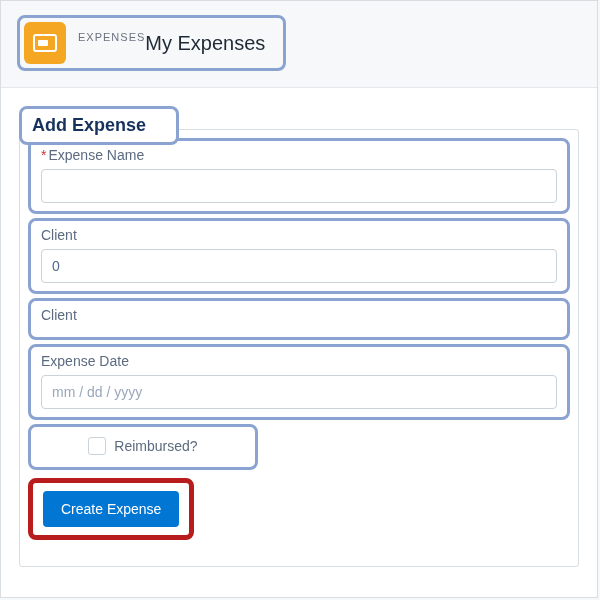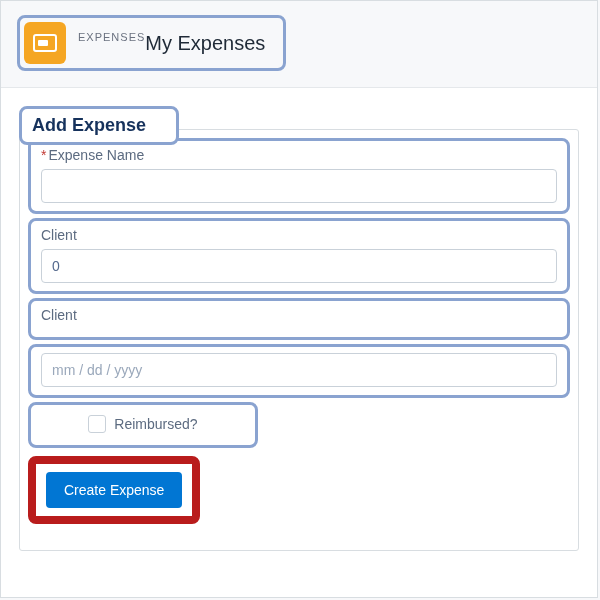"Expense Date" label.field-label { html: none -> <label>Expense Date</label> }
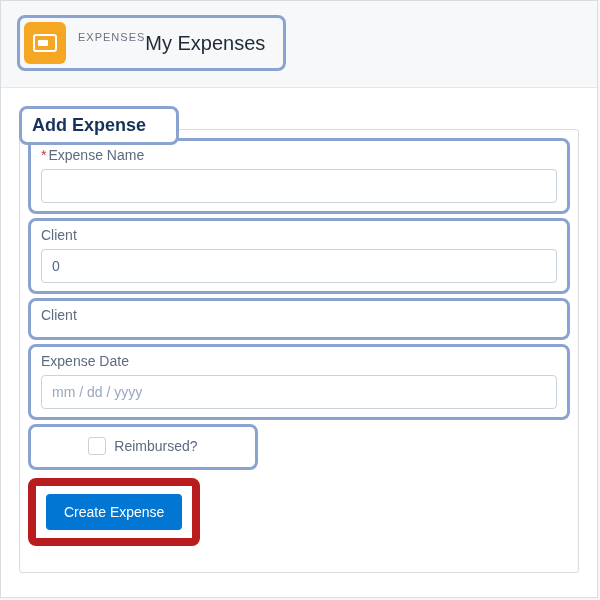"Create Expense" .btn-block { border: 8px solid #b91c1c -> 5px solid #b91c1c }
